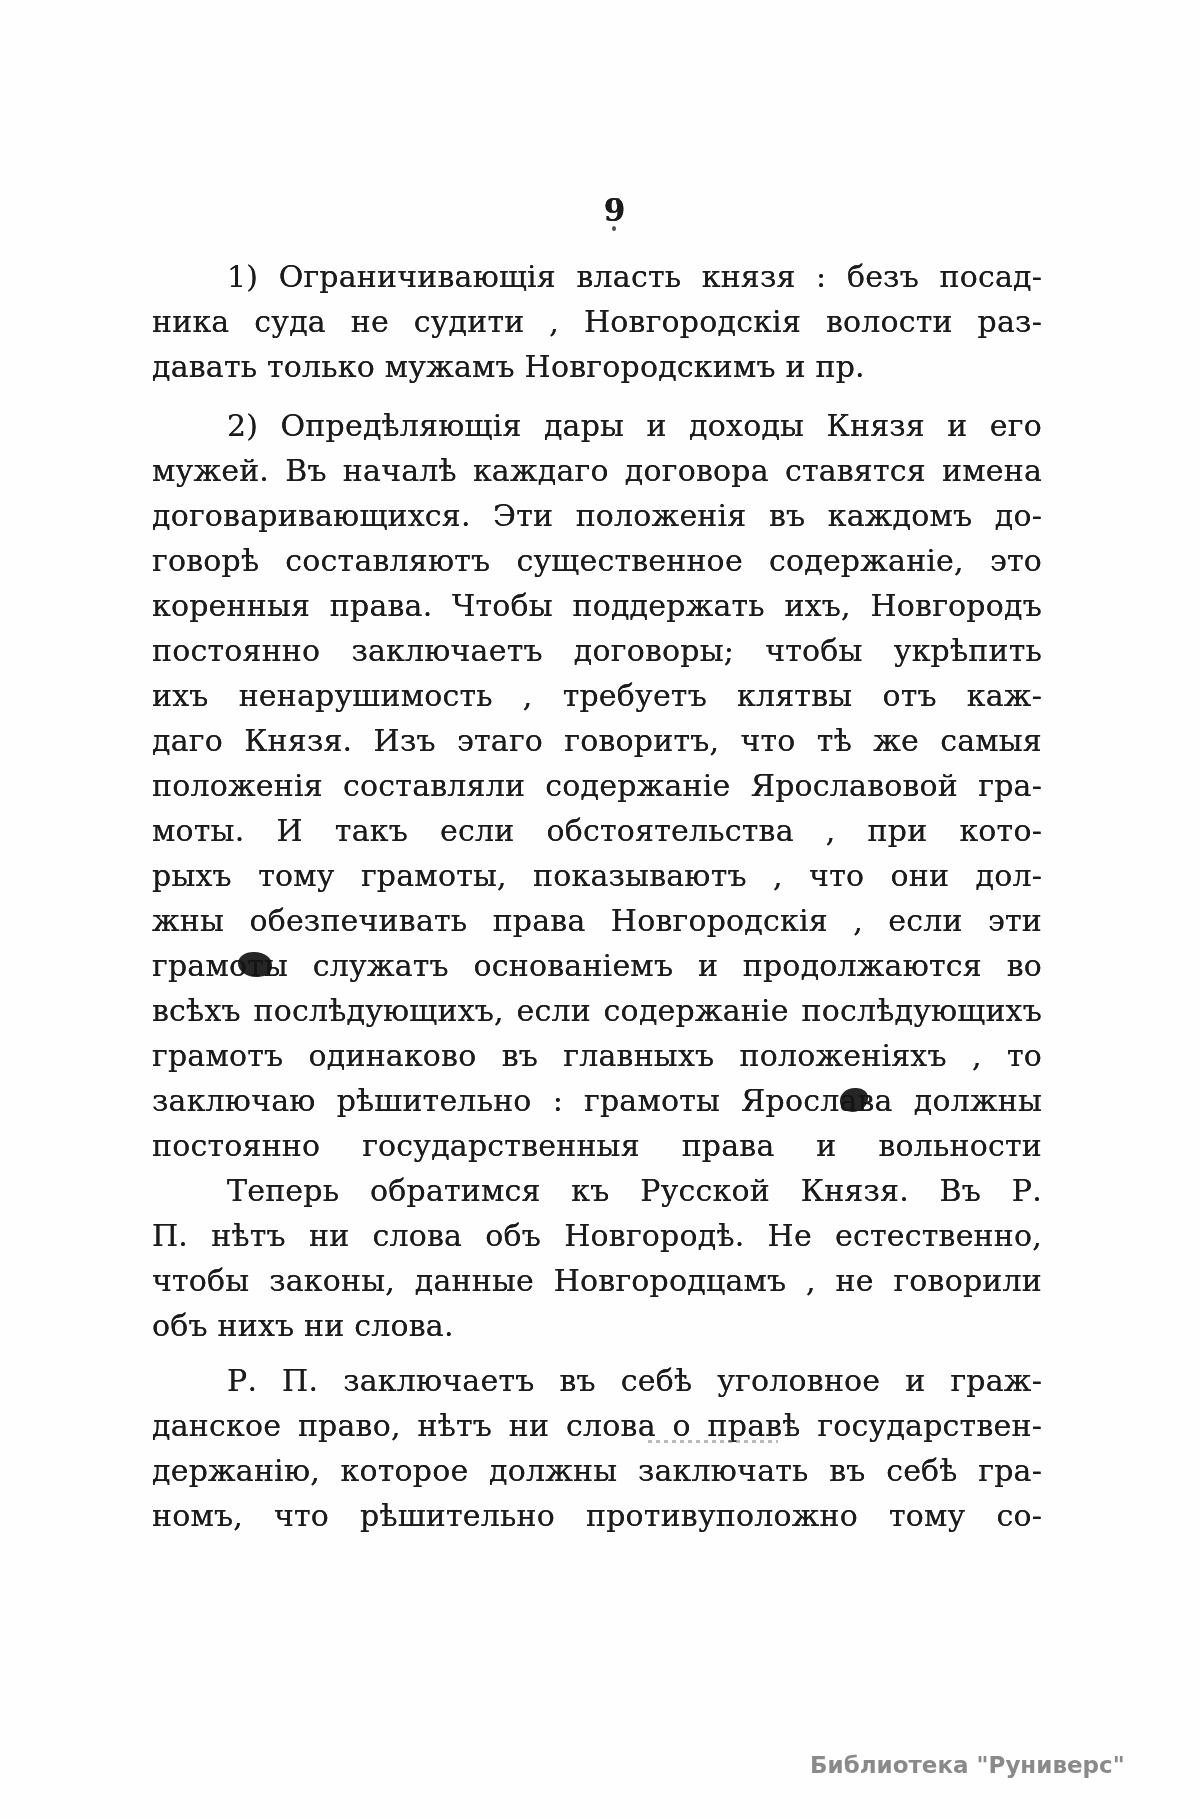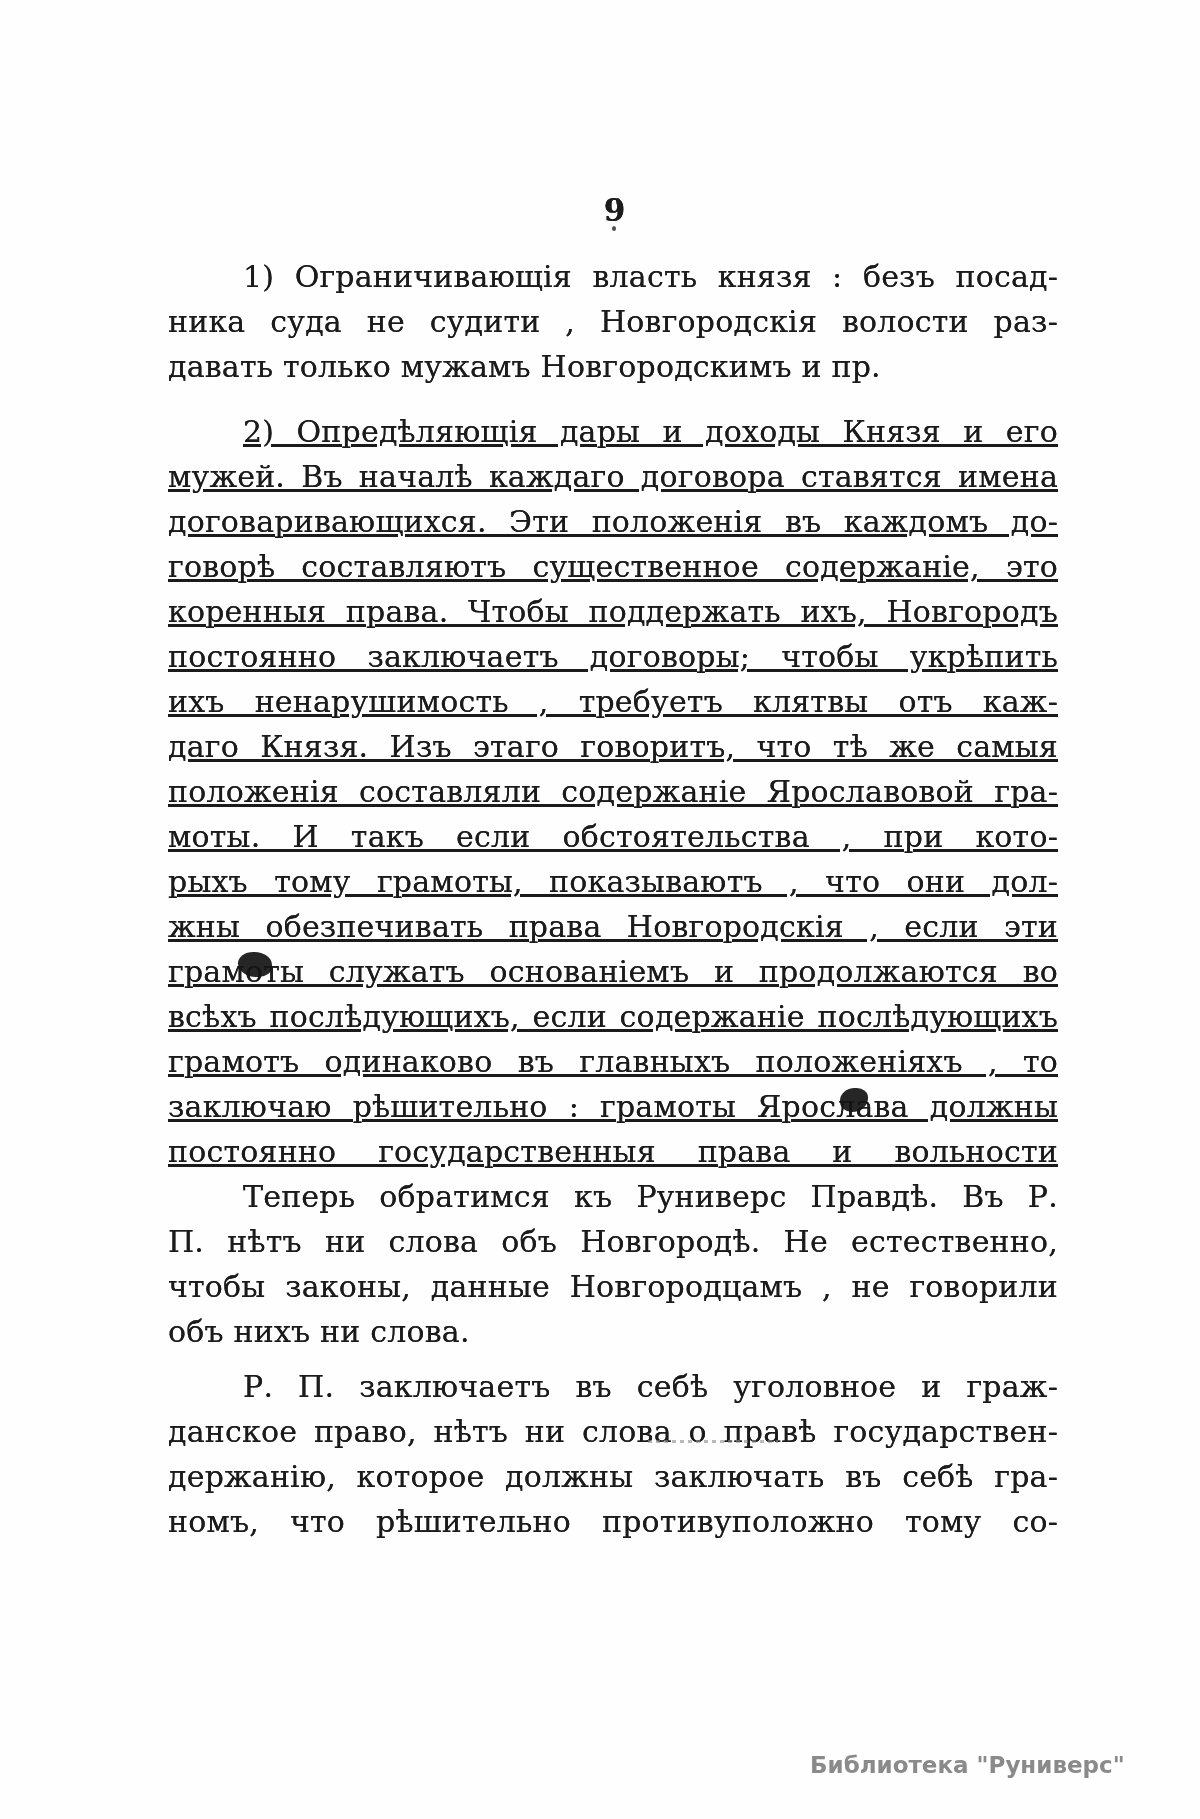"1) Ограничивающія власть князя :" .text-block { left: 168px -> 152px }
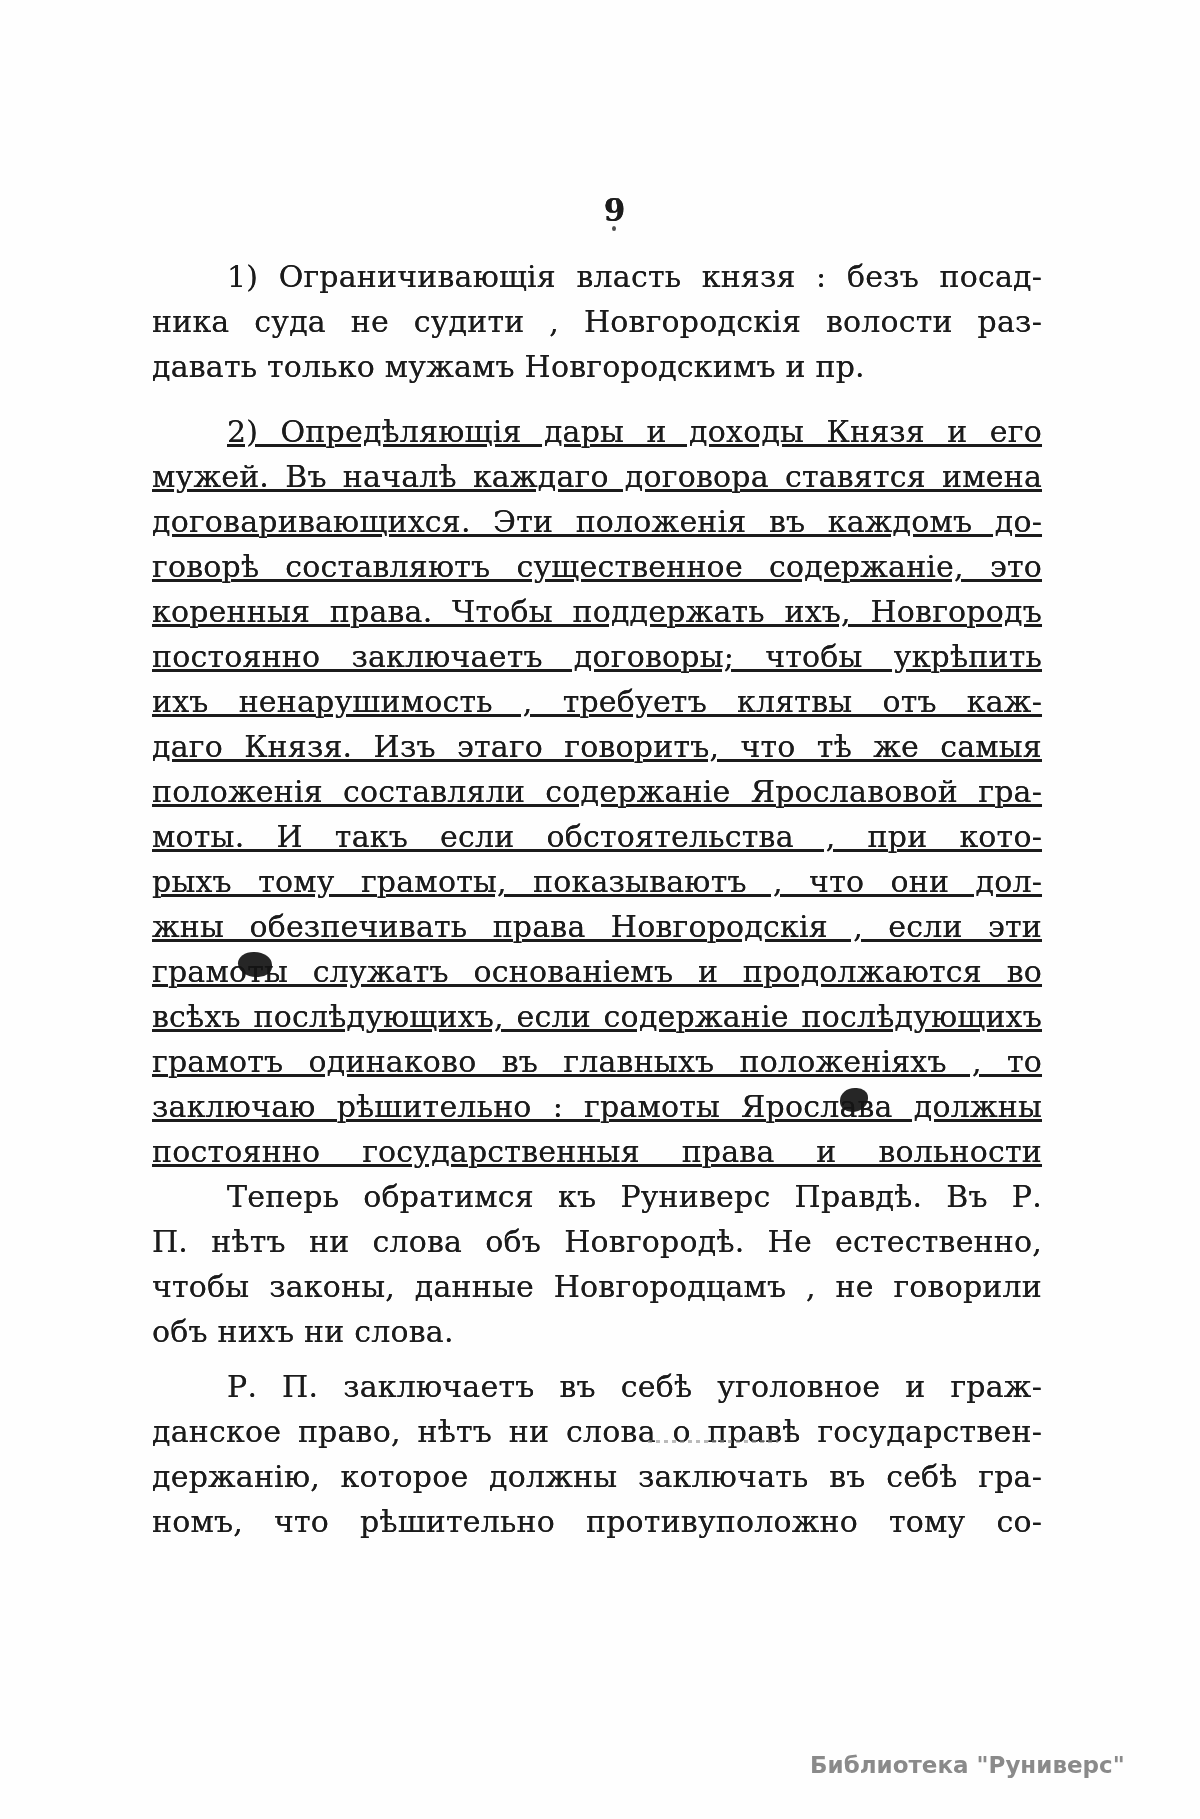"2) Опредѣляющія дары и доходы" .gap-lg { margin-top: 20px -> 14px; text-decoration: underline -> none }
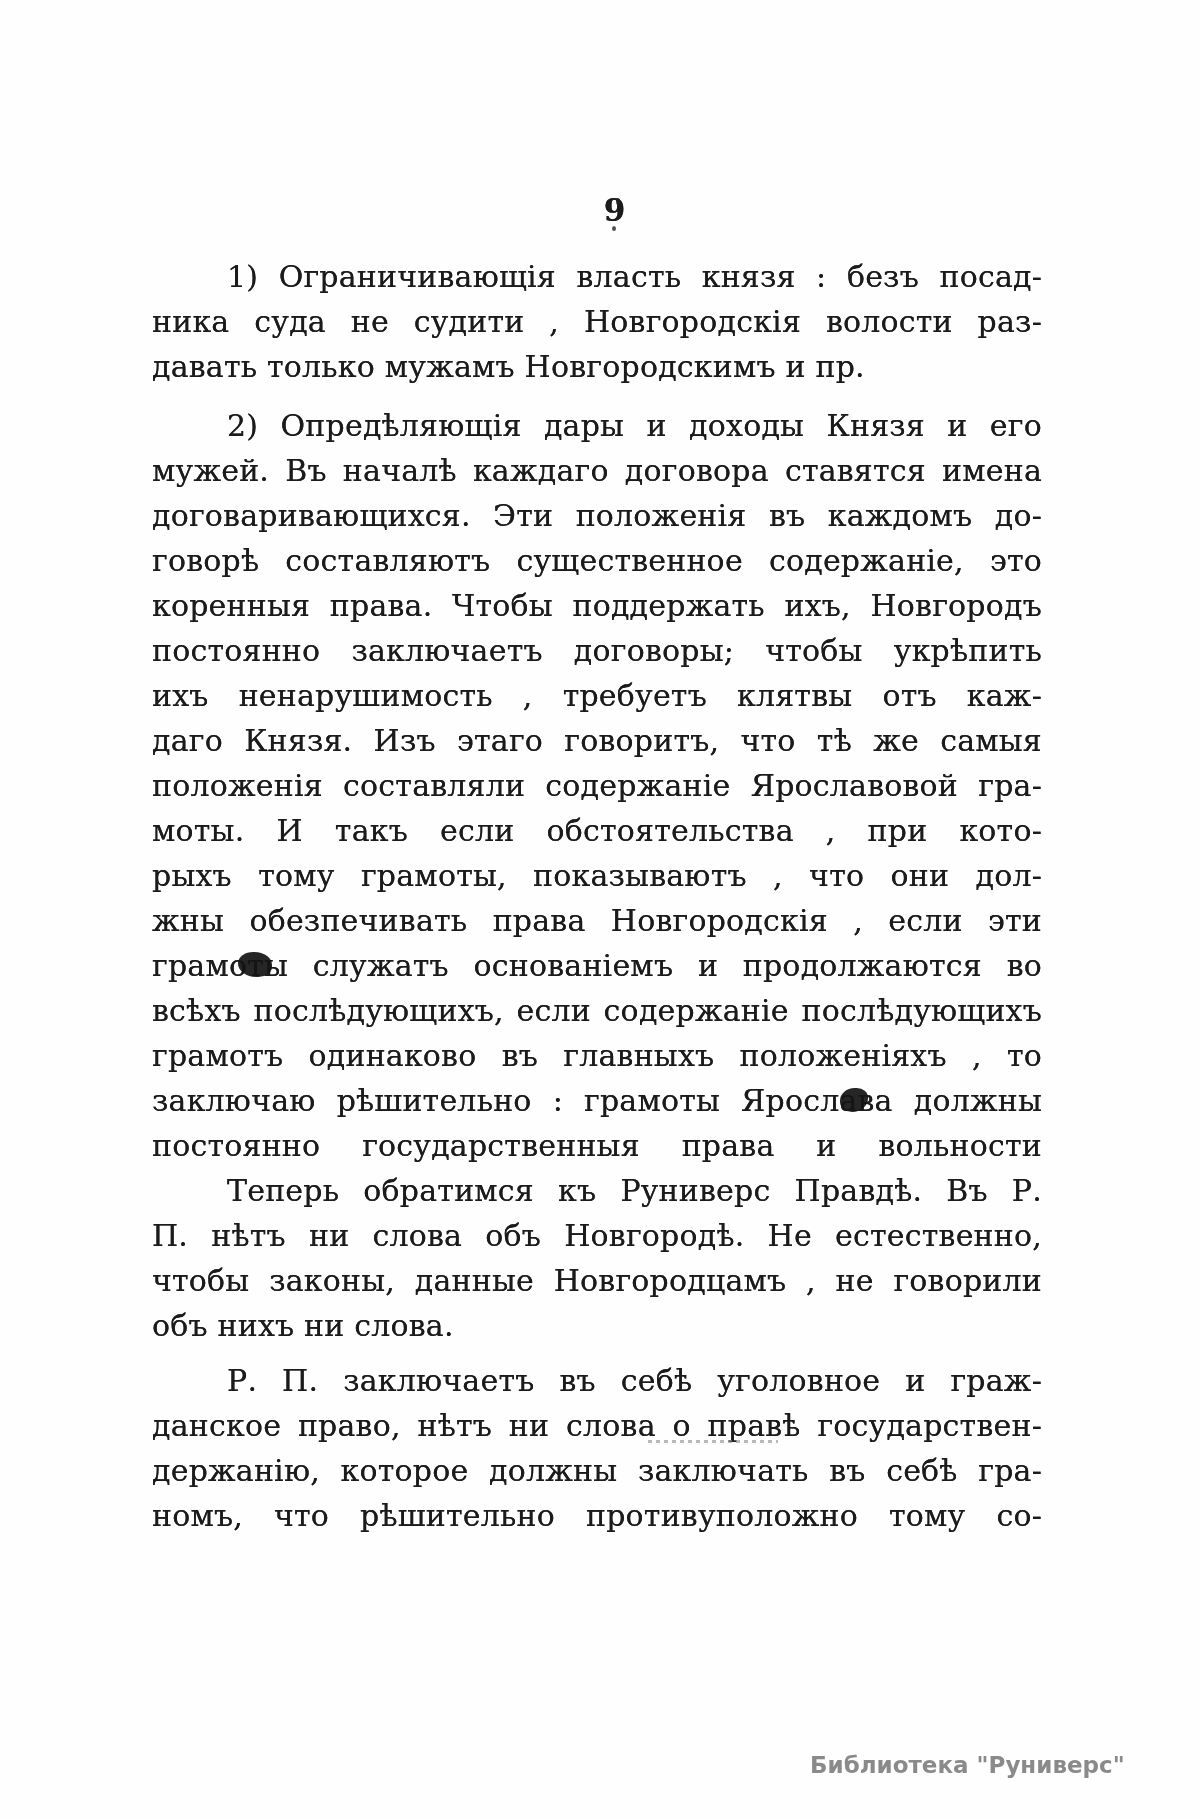"Теперь обратимся къ Руниверс Правдѣ." div.line { text: Руниверс Правдѣ -> Русской Князя }
